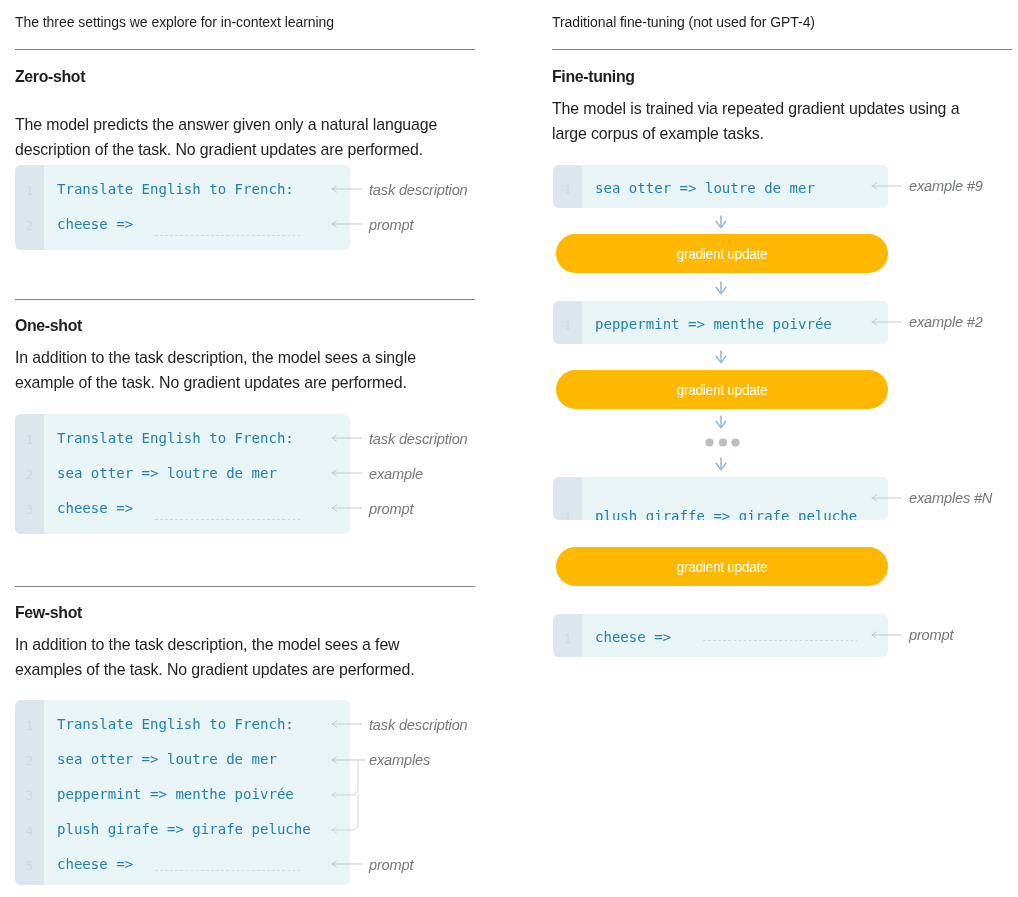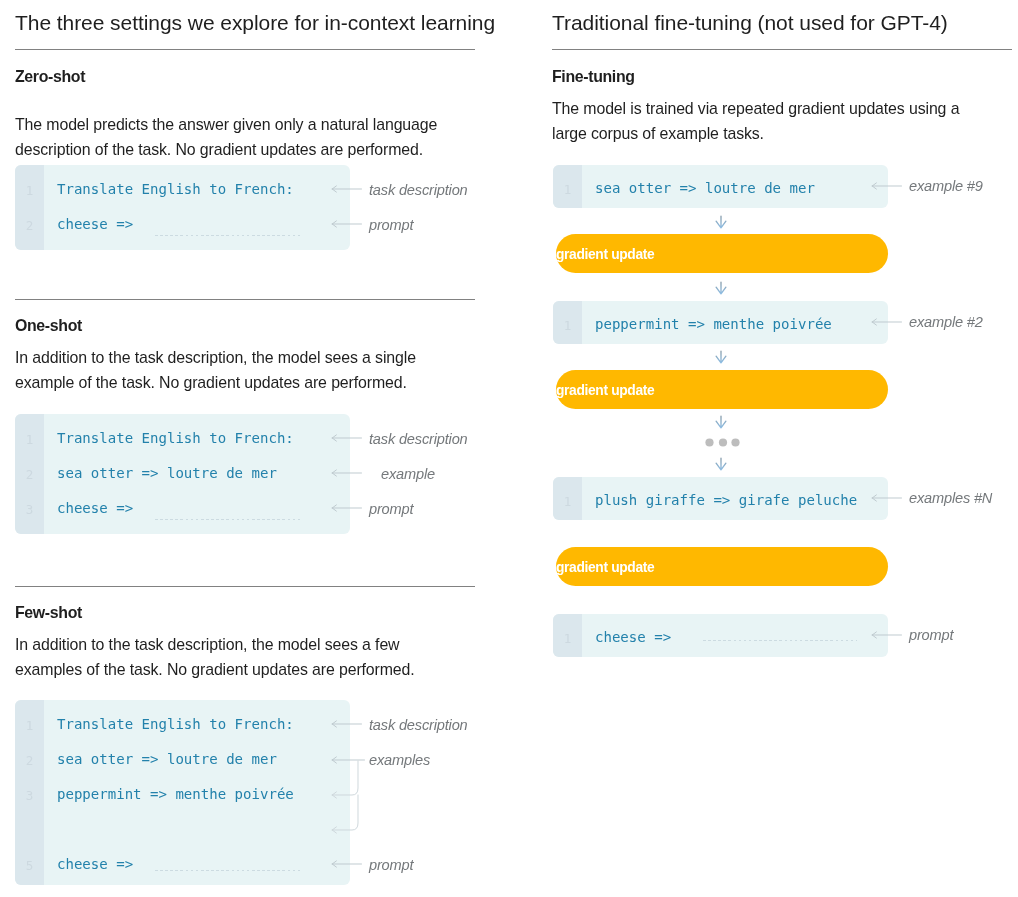"The three settings we explore" .coltitle { font-size: 21px -> 14px }
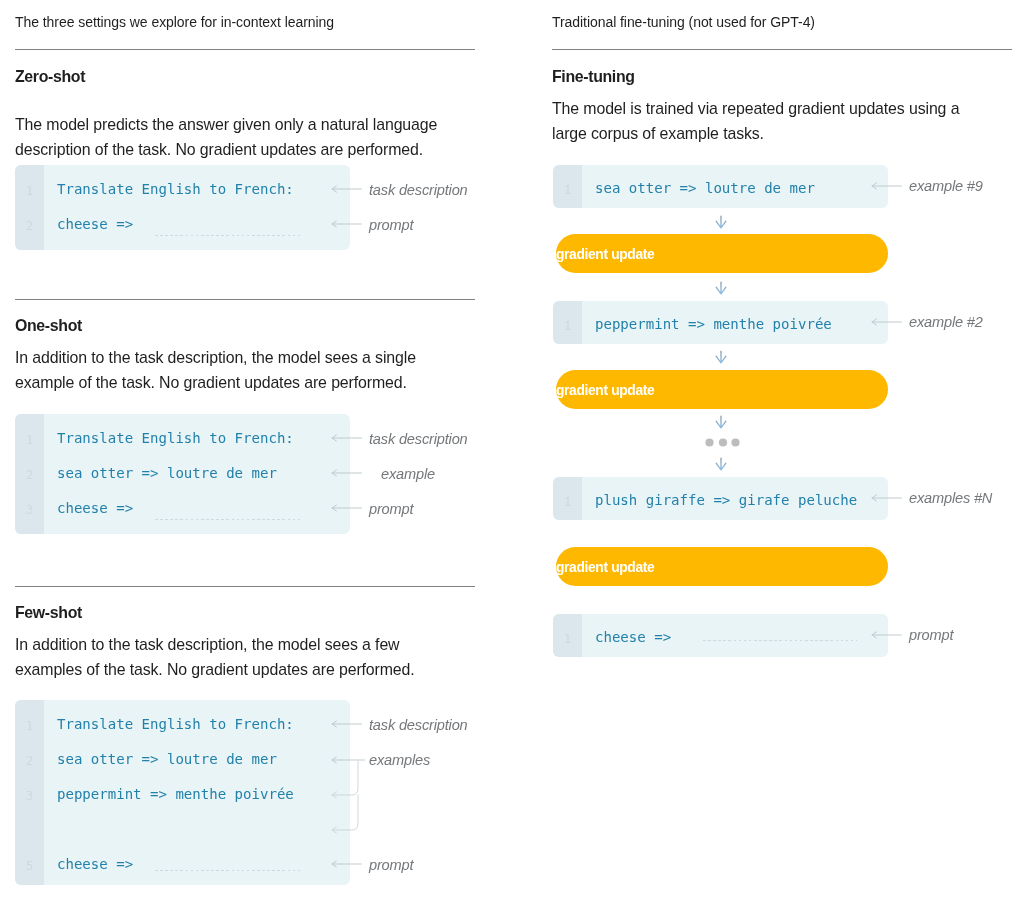"gradient update" .pill { font-weight: bold -> normal; text-align: left -> center }
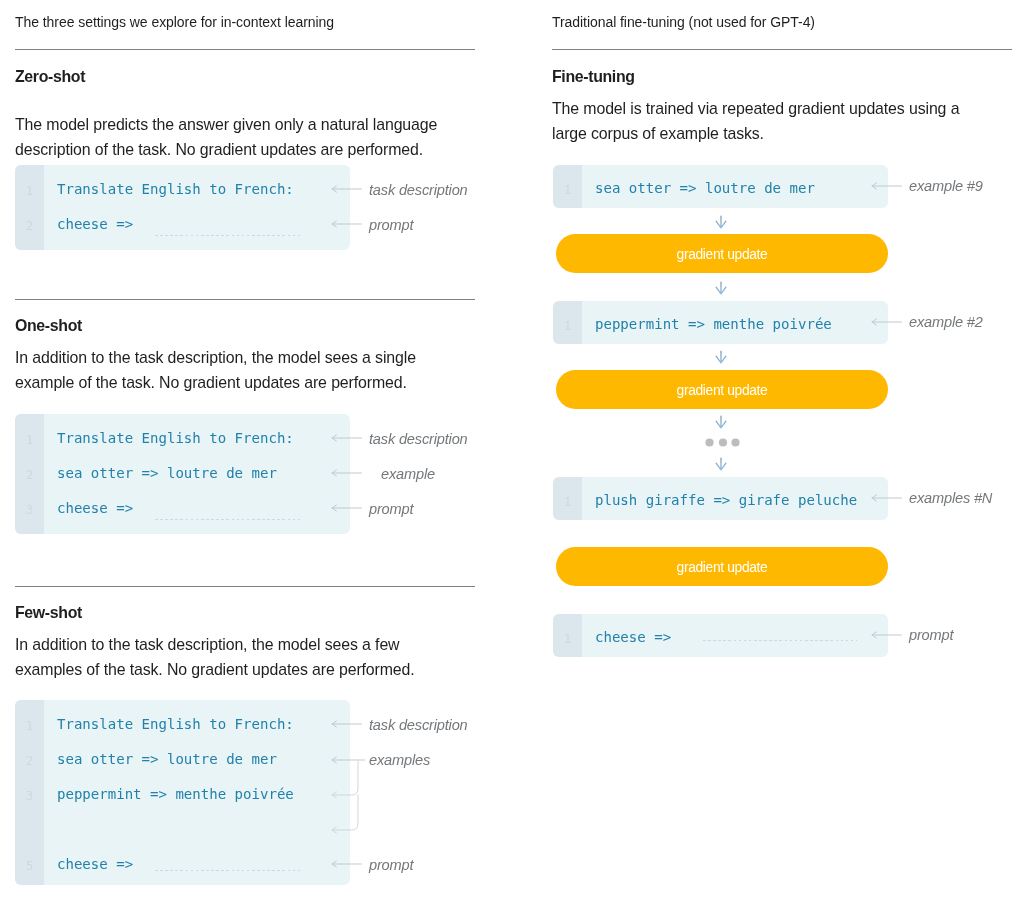"example" div.note { left: 366px -> 354px }
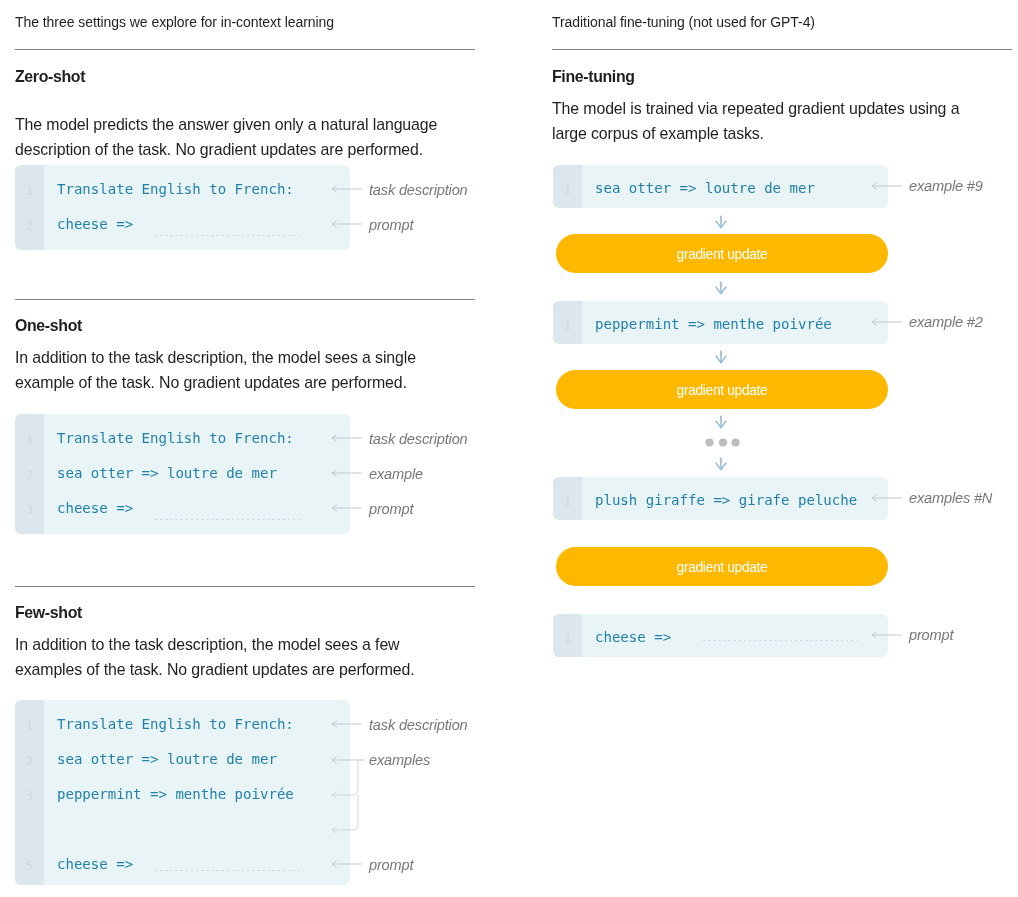"plush giraffe => girafe peluche" div.coderow { top: 6px -> 22px }
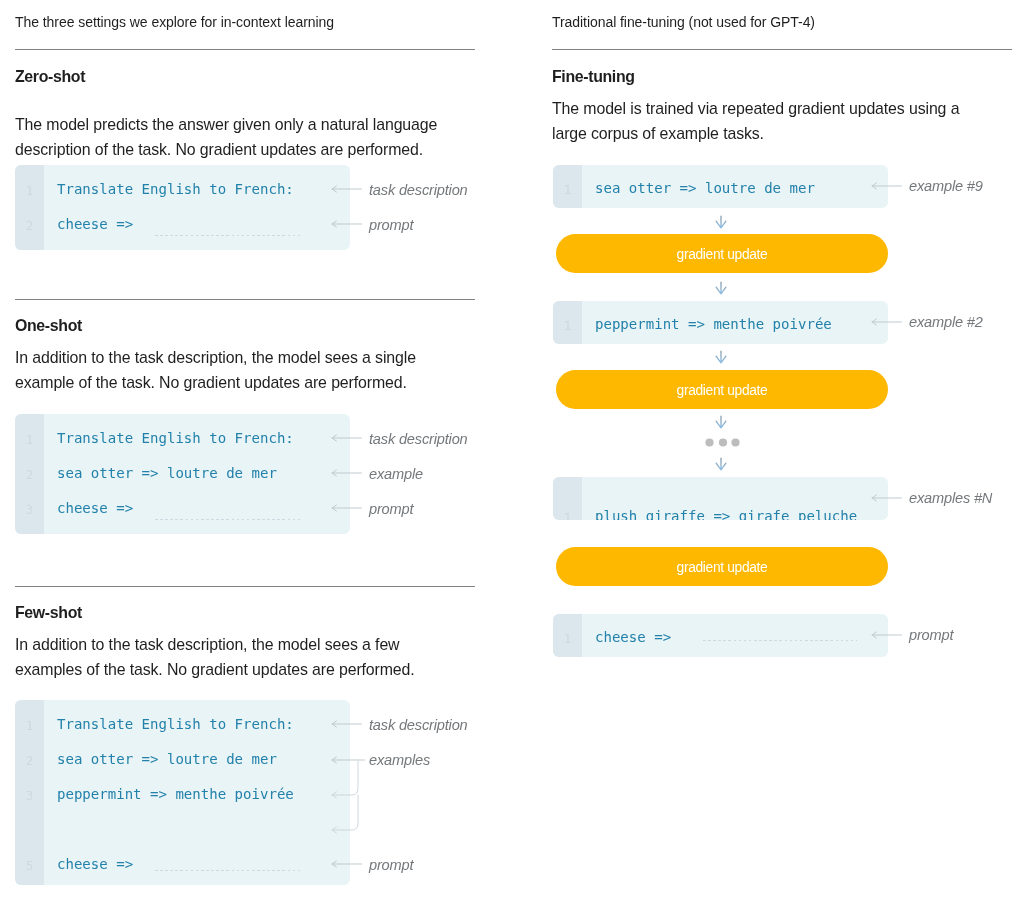"plush girafe => girafe peluche" div.coderow { html: none -> <div> <div>4</div> <div>plush girafe =&gt; girafe peluche</div> </div> }
